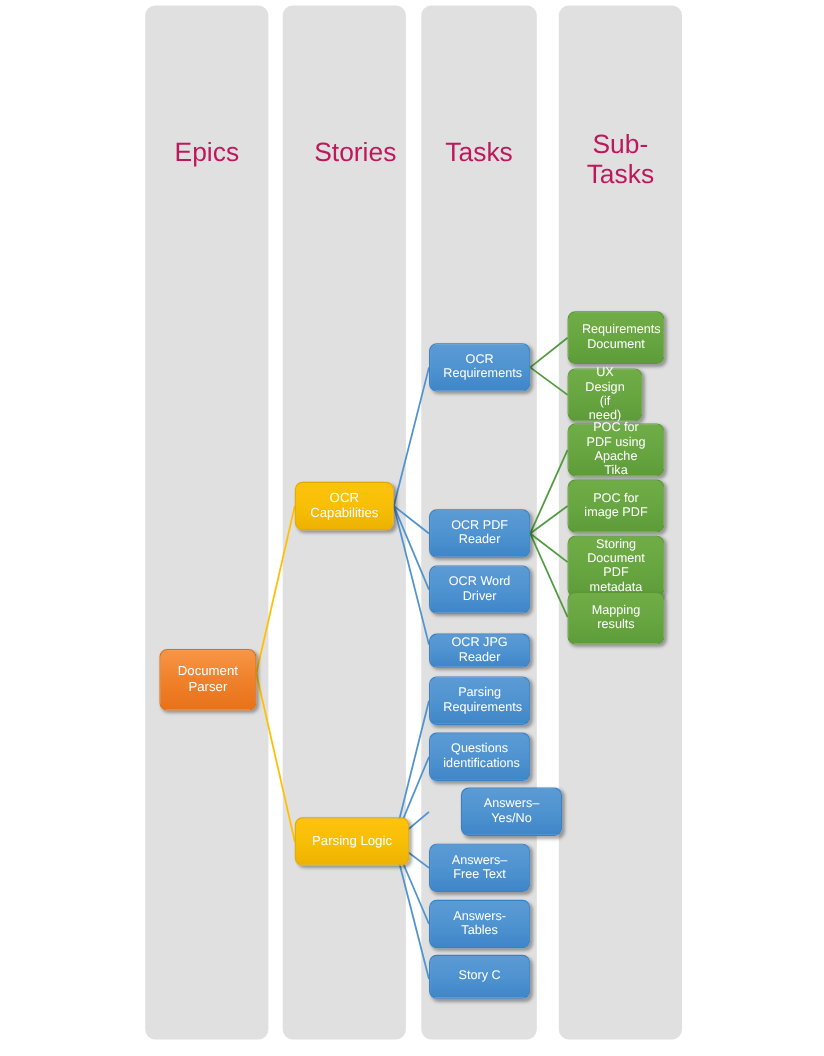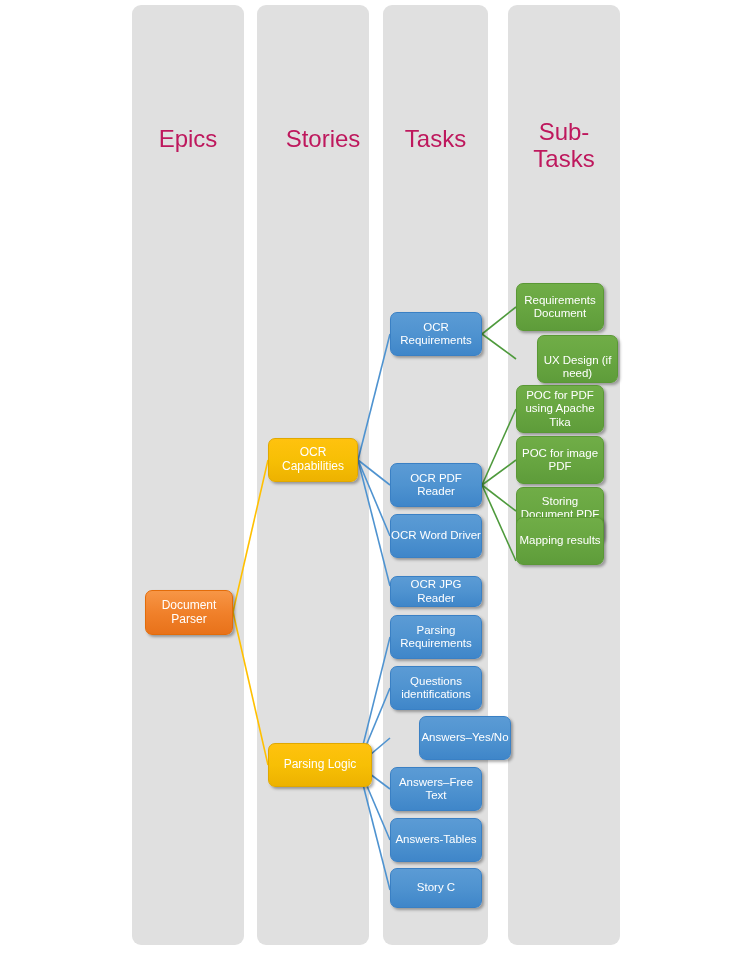"Requirements Document" .node { padding: 2px 0 -> 2px 12px }
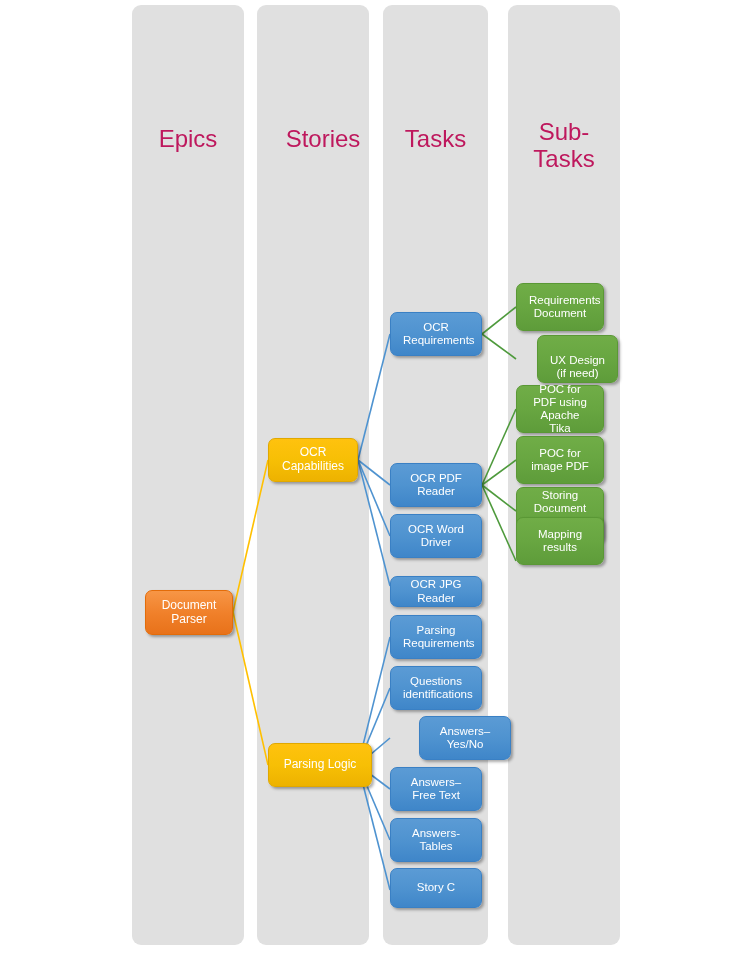"UX Design (if need)" div.node { align-items: flex-end -> none; left: 537px -> 516px; width: 81px -> 68px }
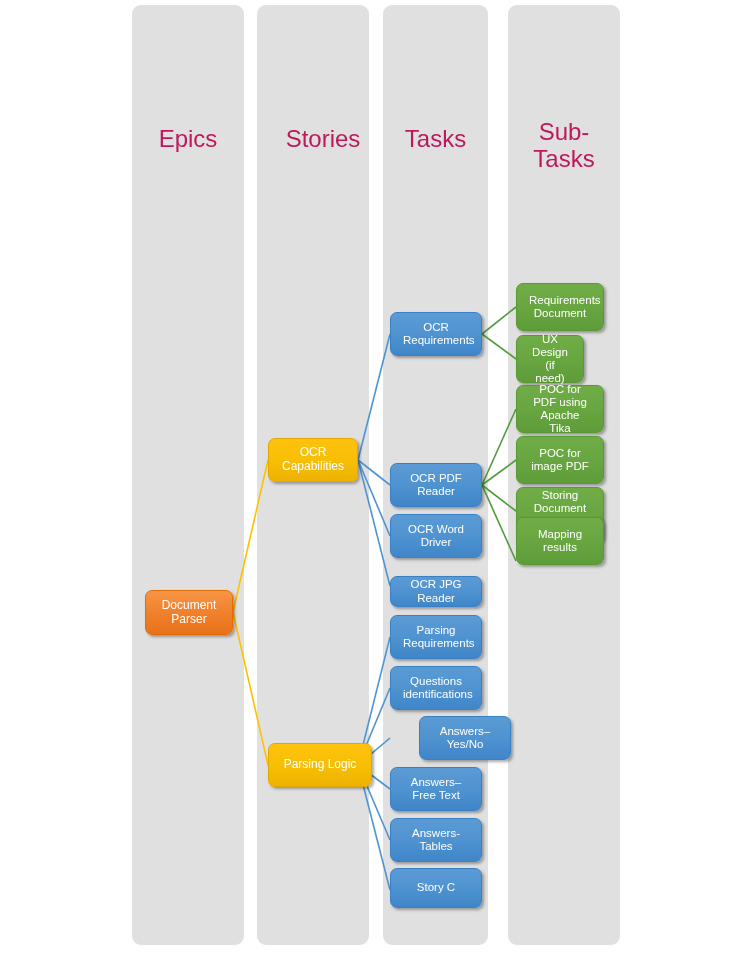"Mapping results" div.node { top: 517px -> 538px }
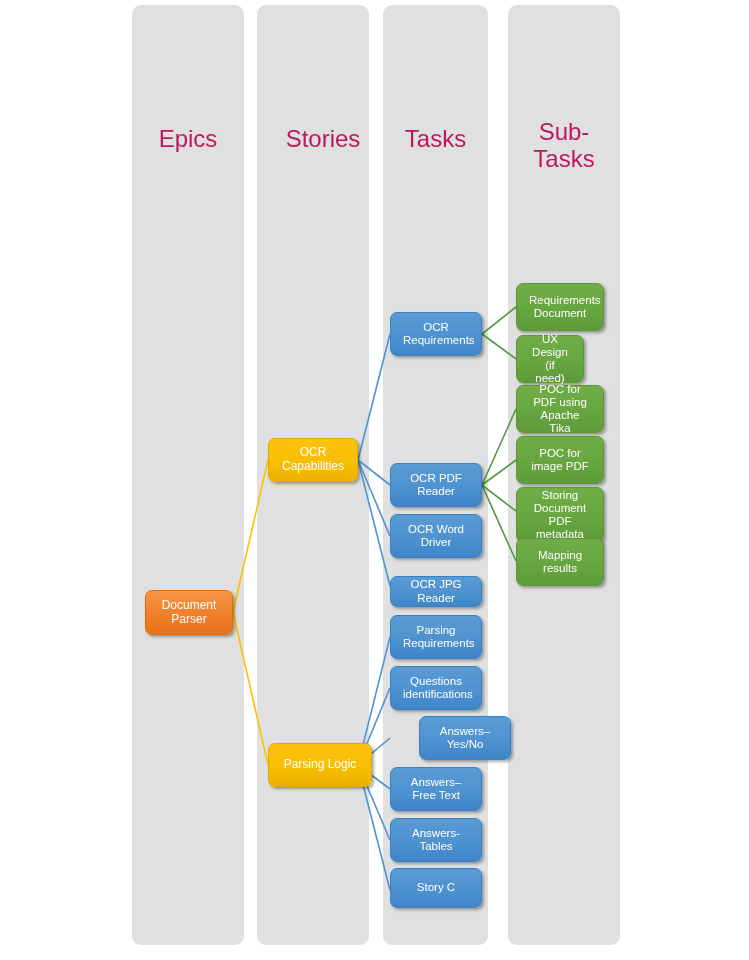"Document Parser" div.node { height: 45px -> 56px }
